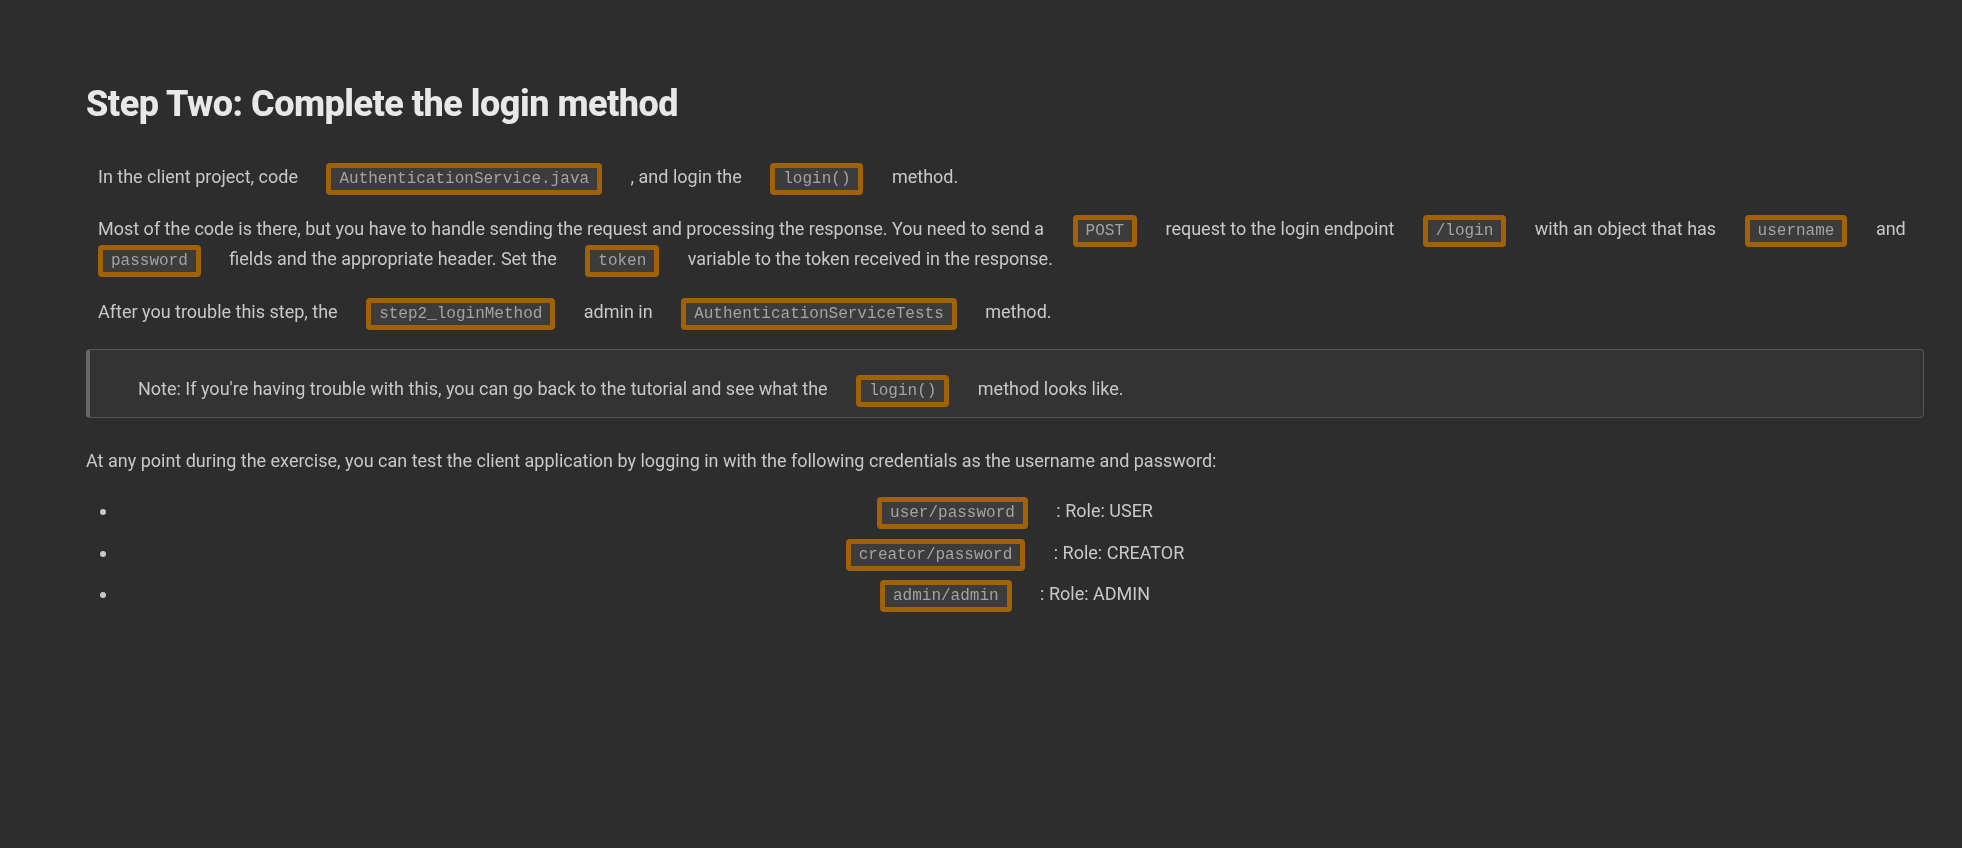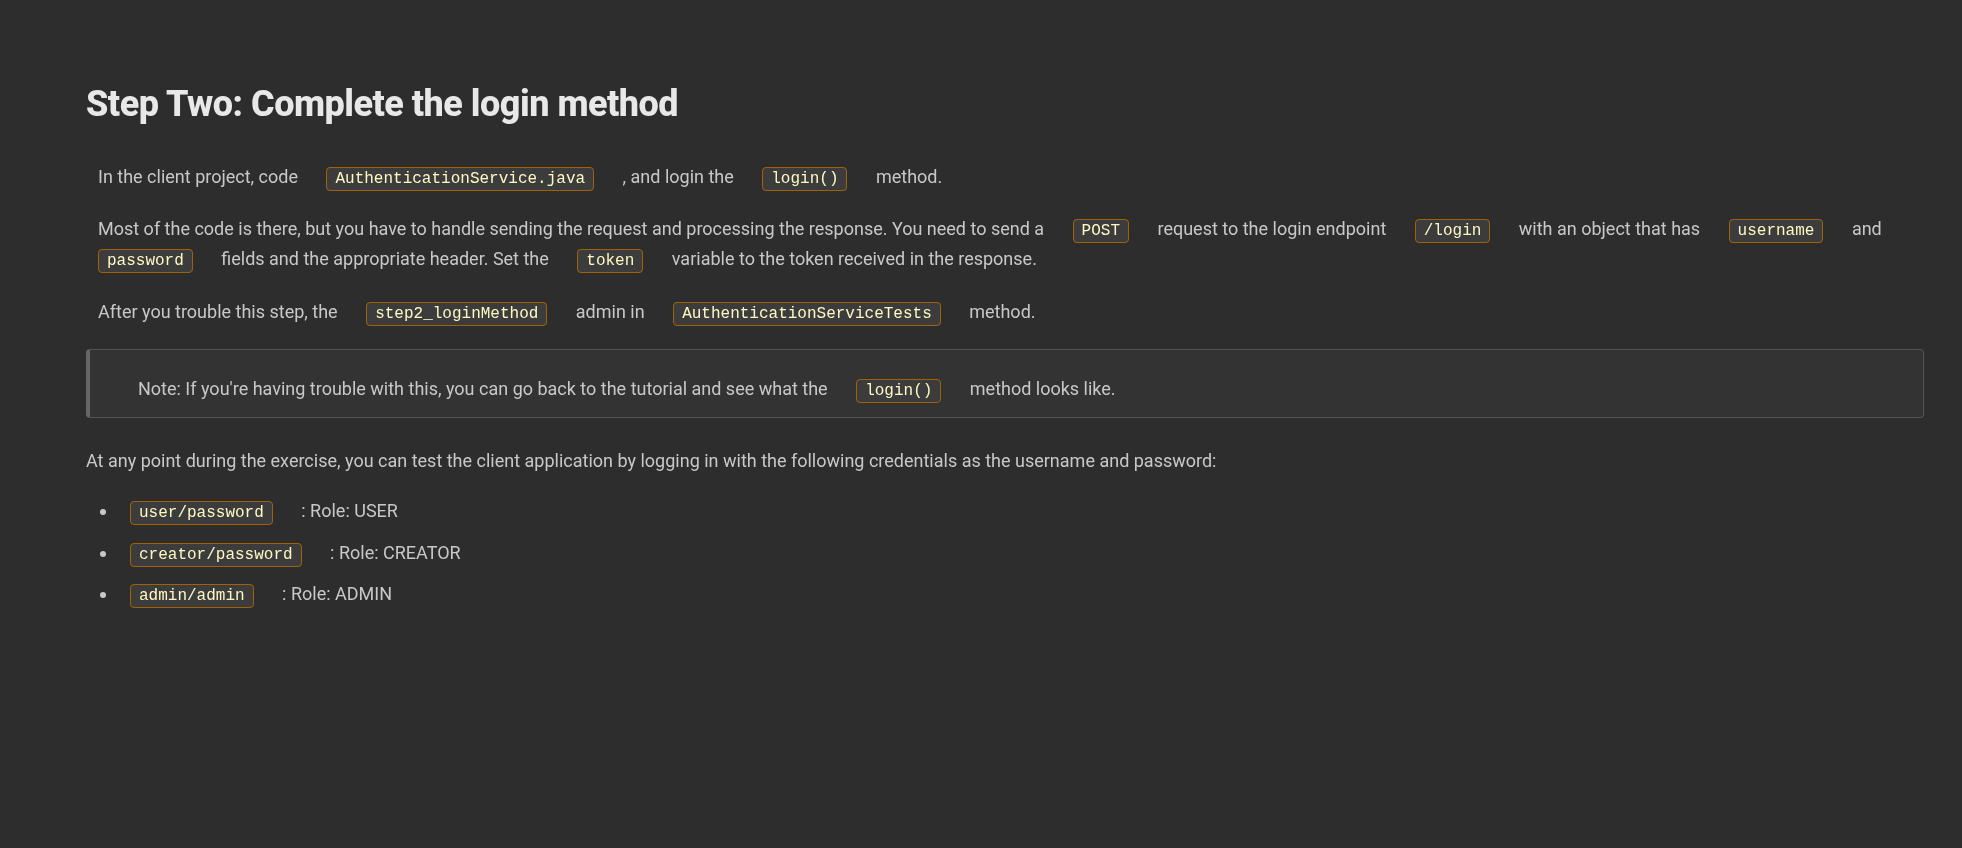"AuthenticationService.java" code { border: 1px solid #a16207 -> 5px solid #a16207; color: #fef9c3 -> #a3a3a3 }
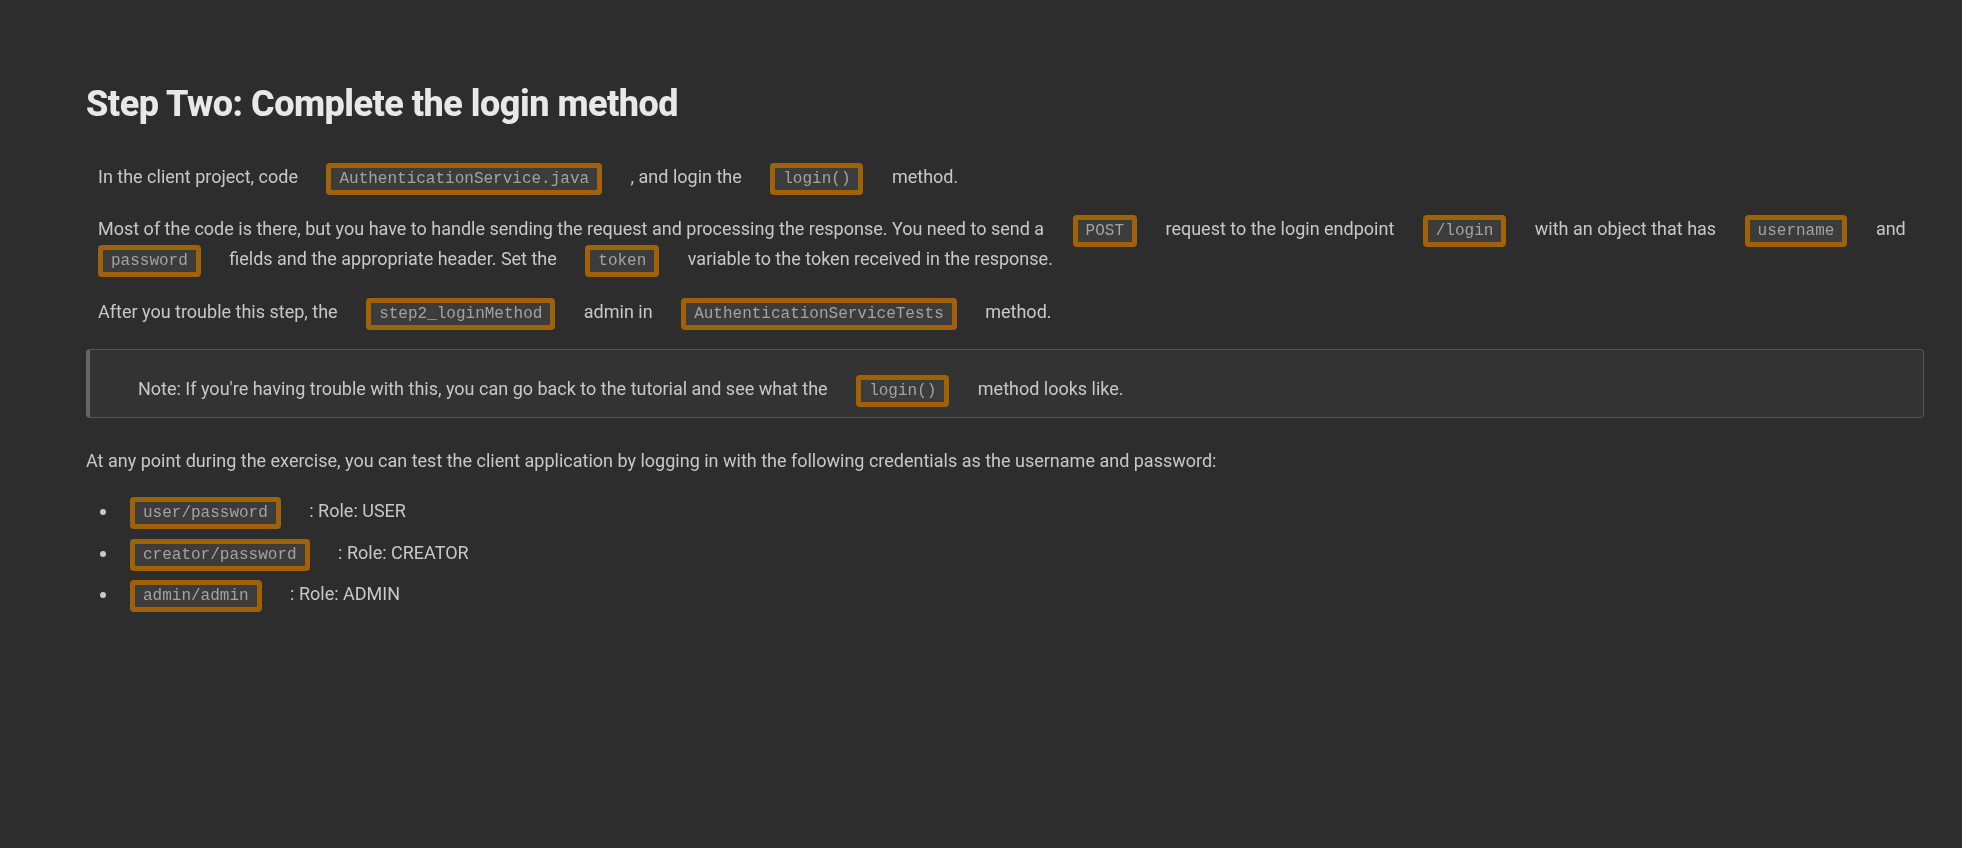"user/password : Role: USER" ul li { text-align: none -> center }
